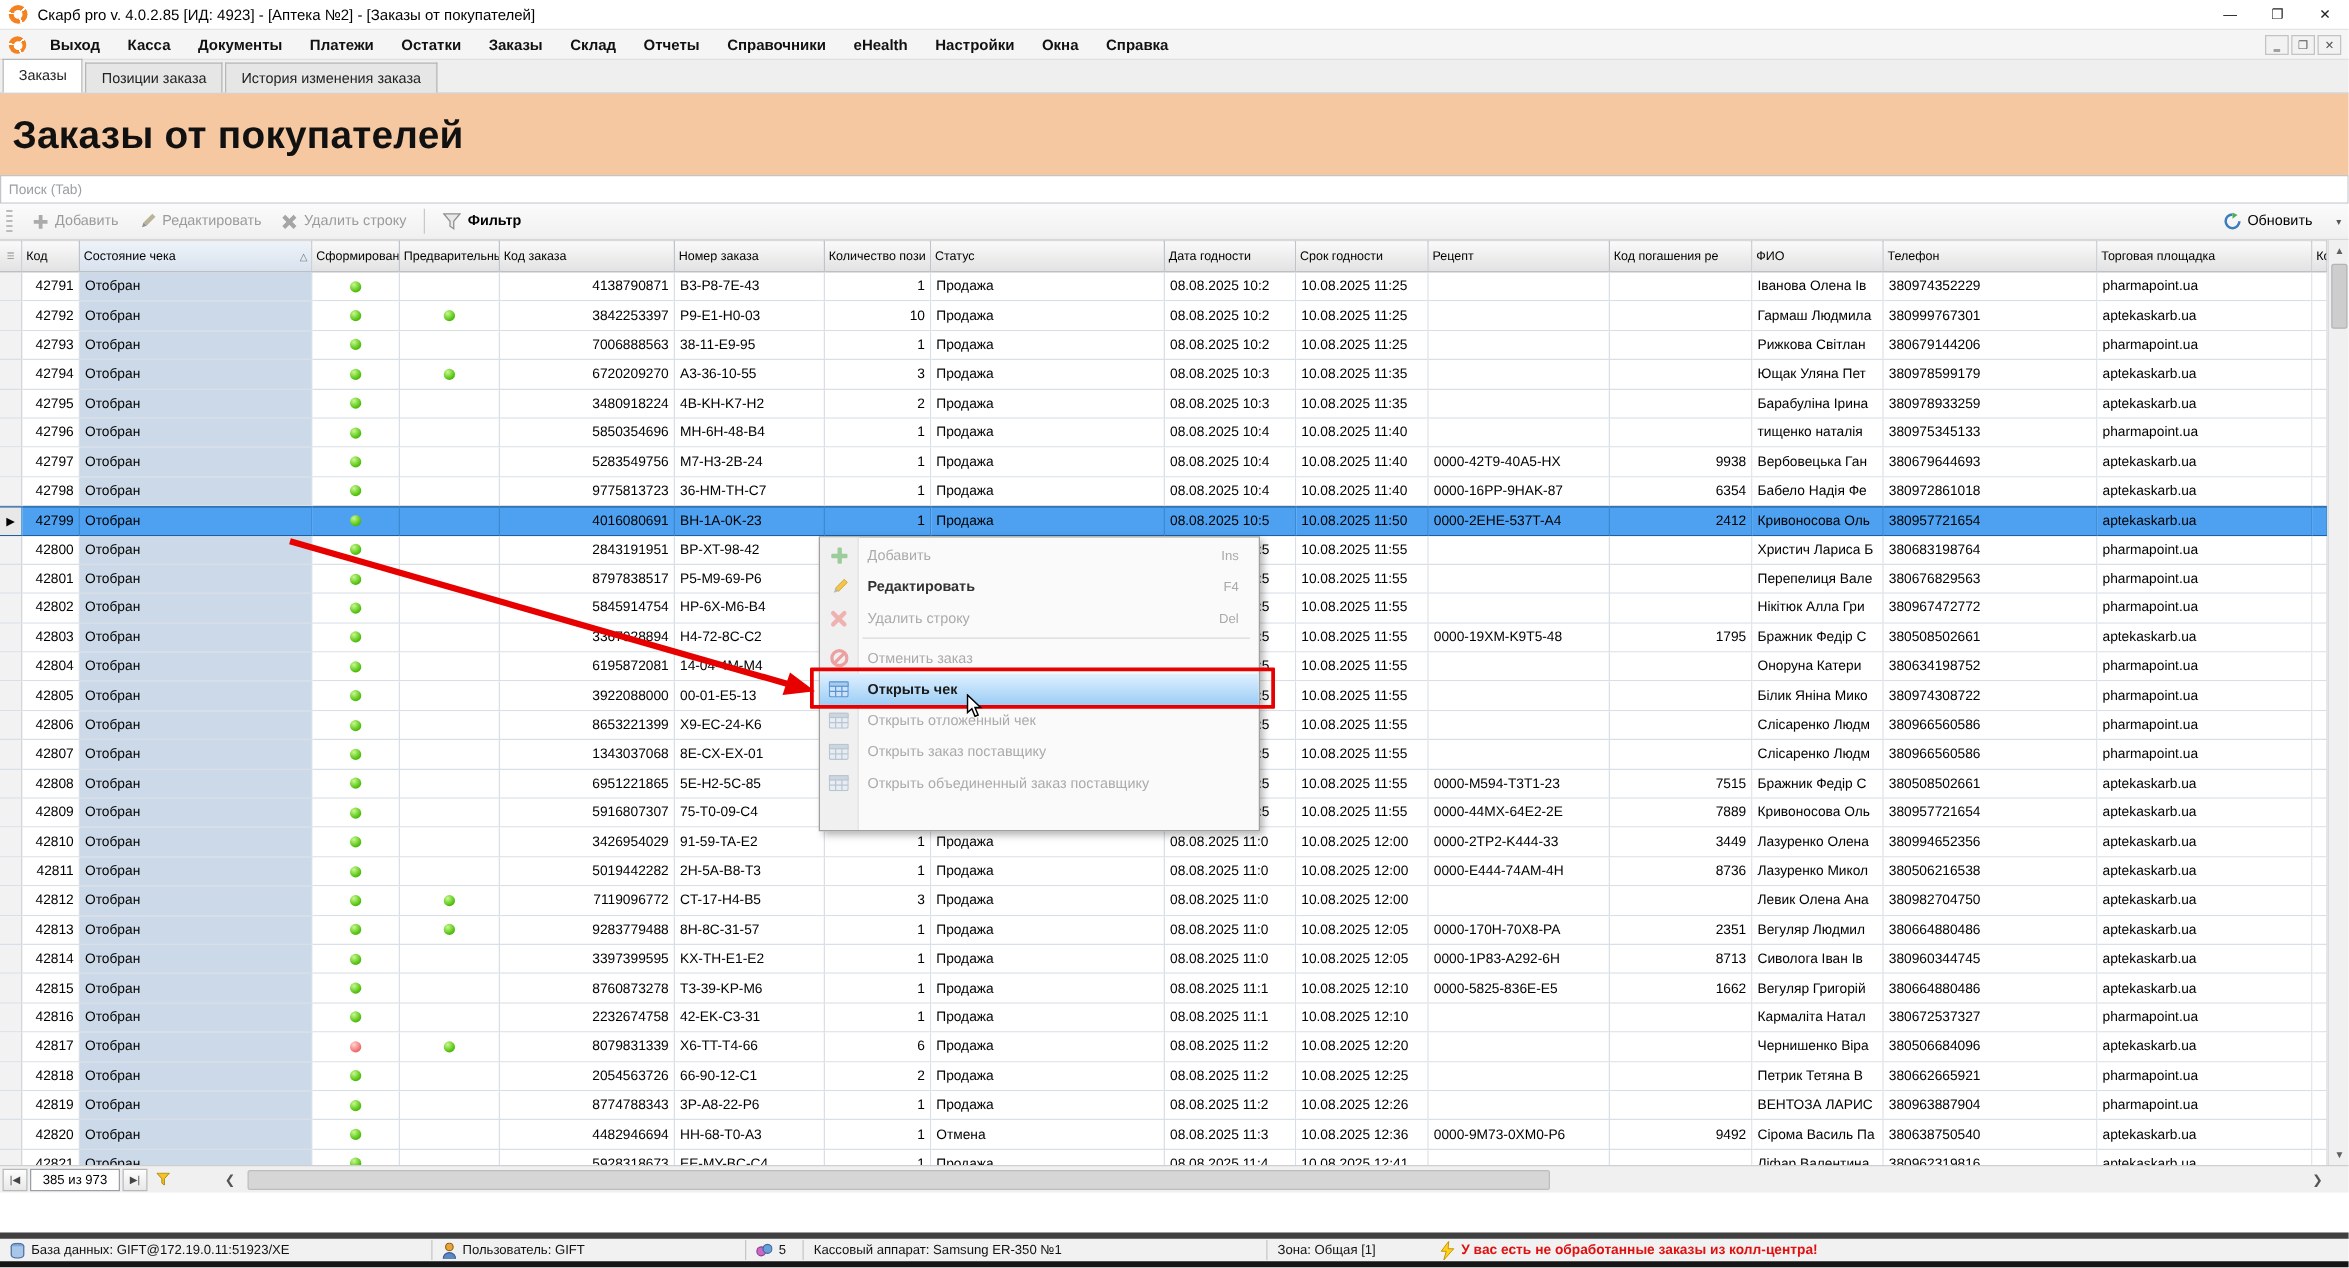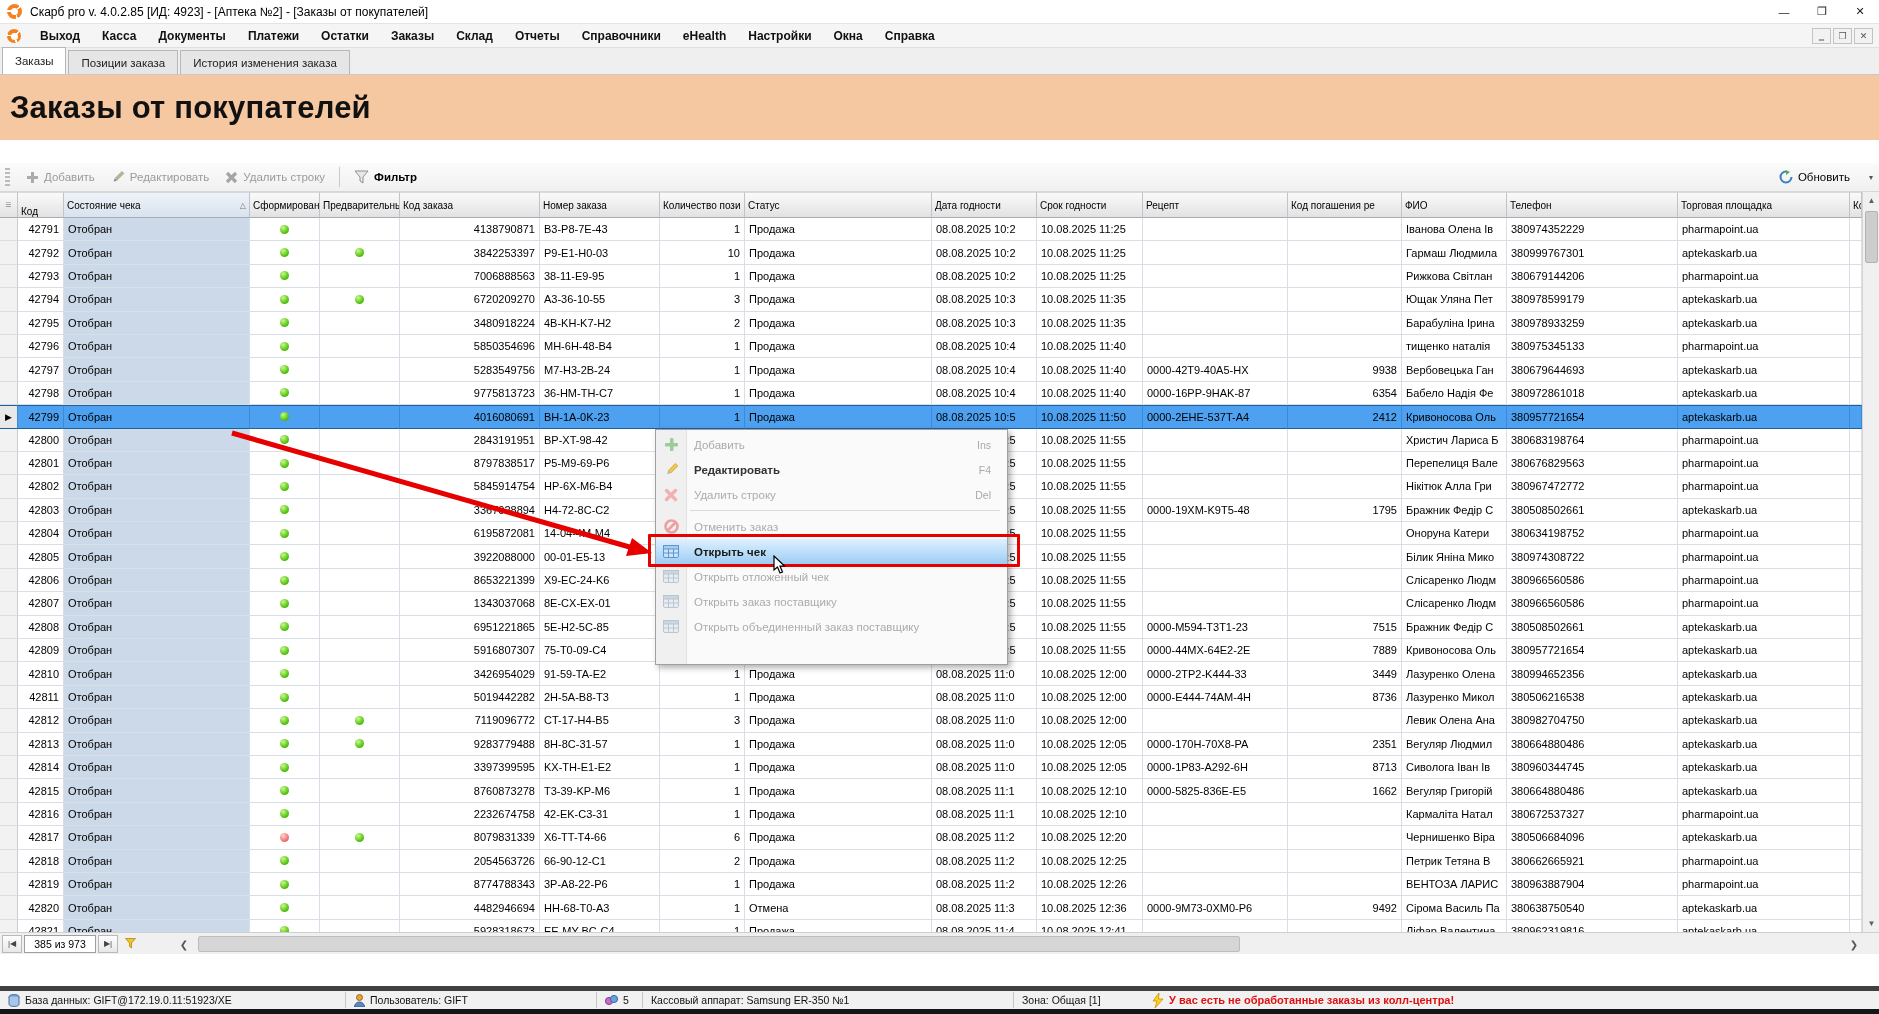"Поиск (Tab)" div.searchrow { html: none -> <div> <input> </div> }
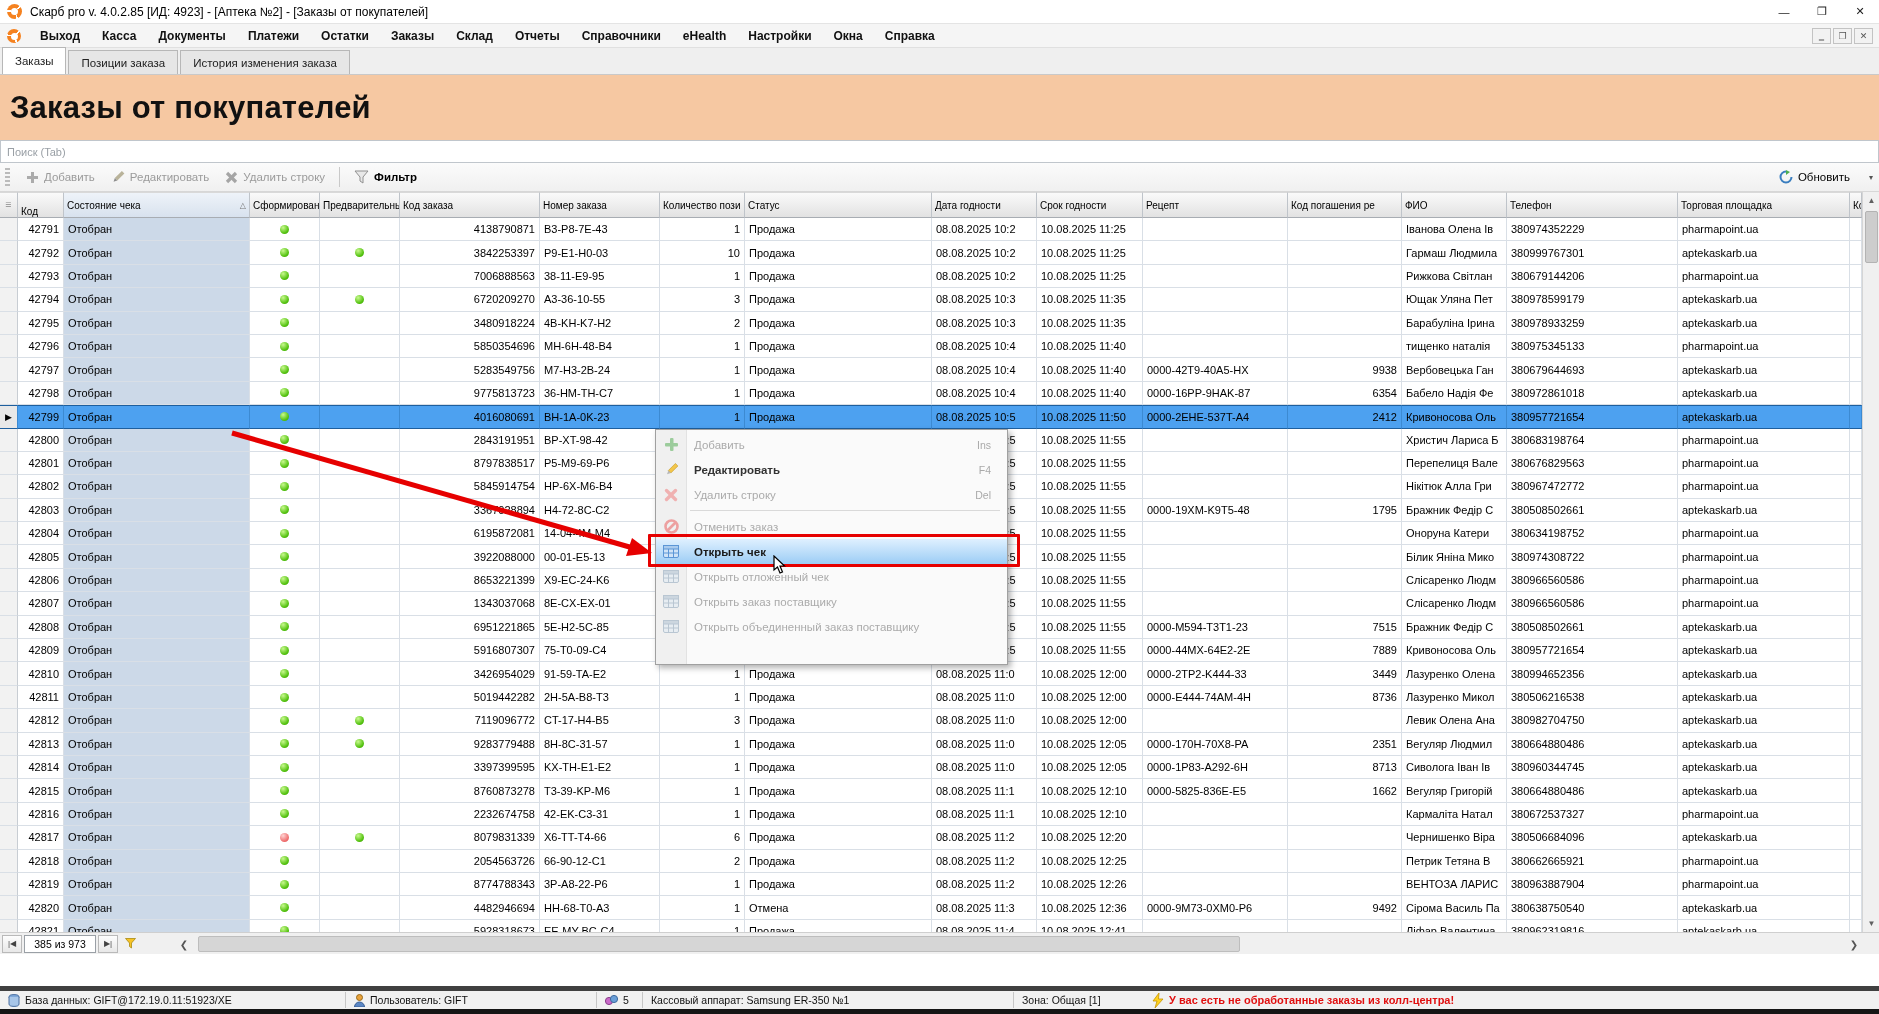"Код" div.hcell { align-items: flex-end -> none }
